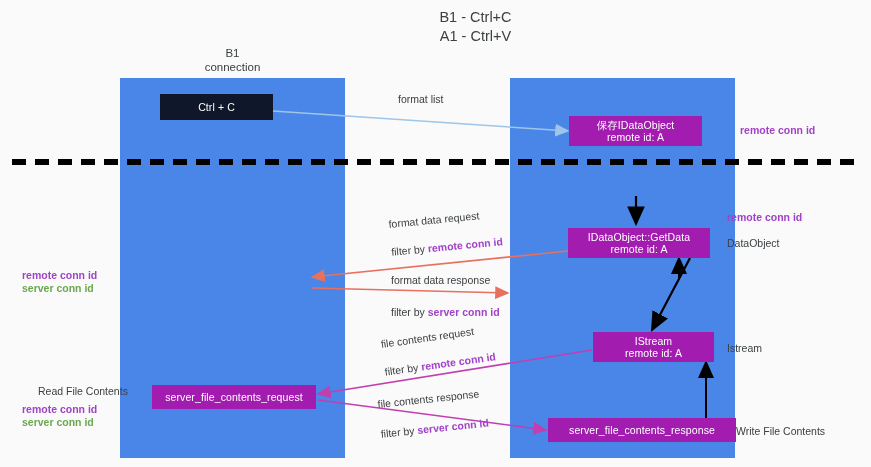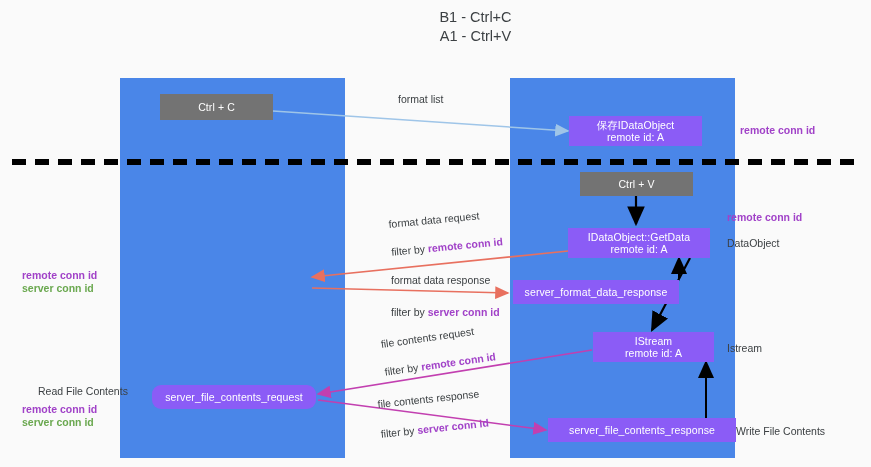"B1" div.abs { html: none -> <div>B1 connection</div> }
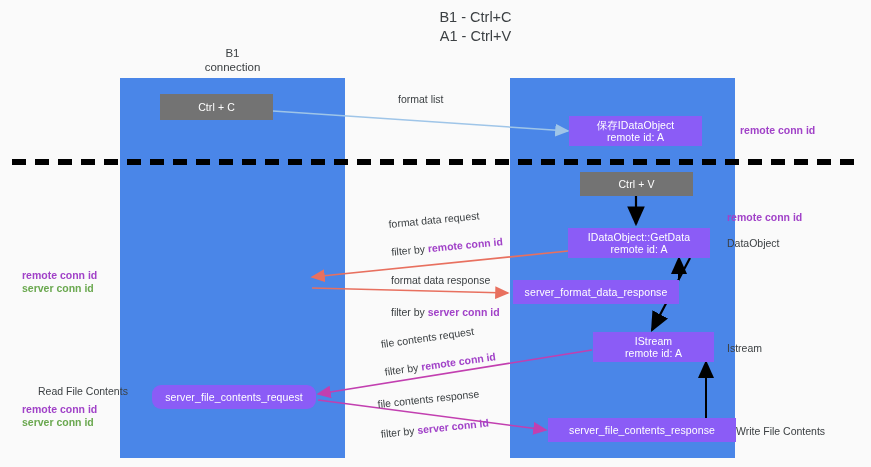"Ctrl + C" .node.green { background: #737373 -> #0f172a }
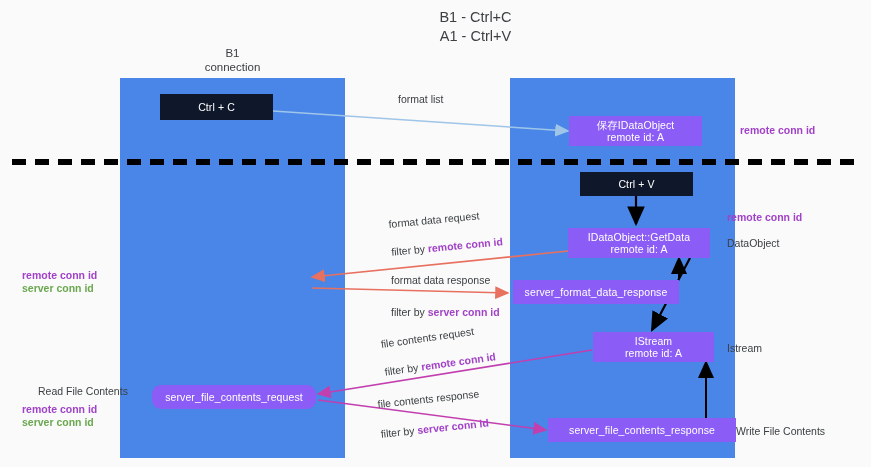"保存IDataObject" .node.orange { background: #8b5cf6 -> #a21caf }
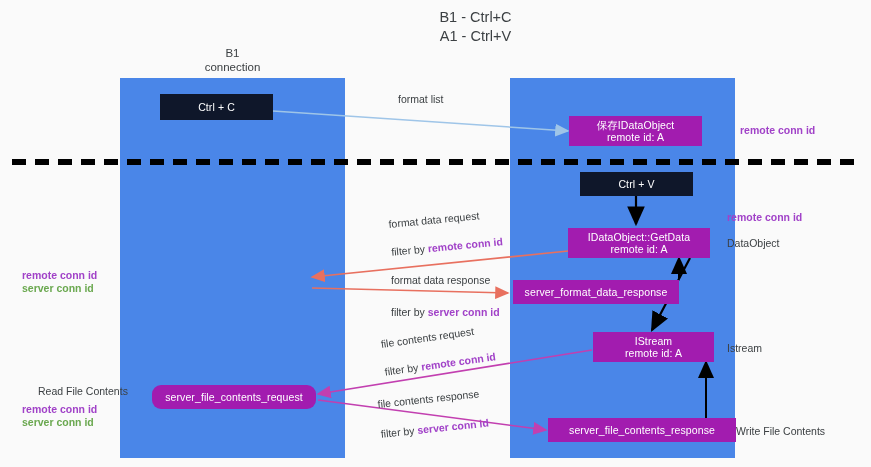"Ctrl + V" div.abs { html: <div>Ctrl + V</div> -> none }
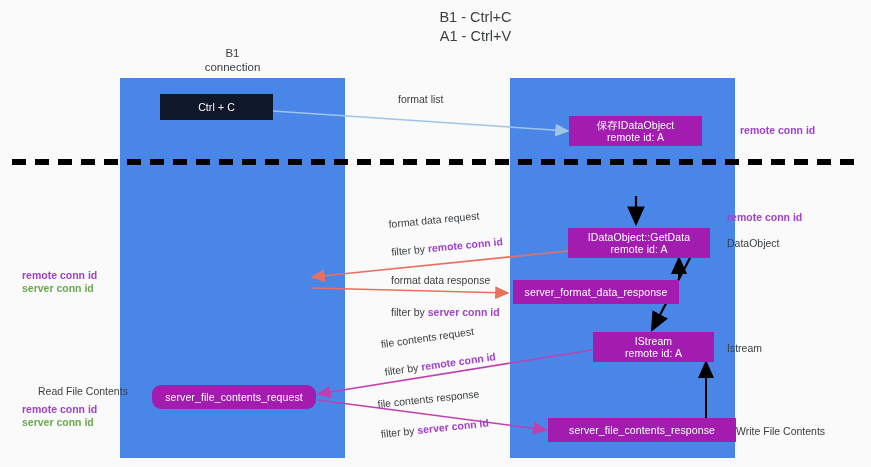"server_format_data_response" div.abs { html: <div>server_format_data_response</div> -> none }
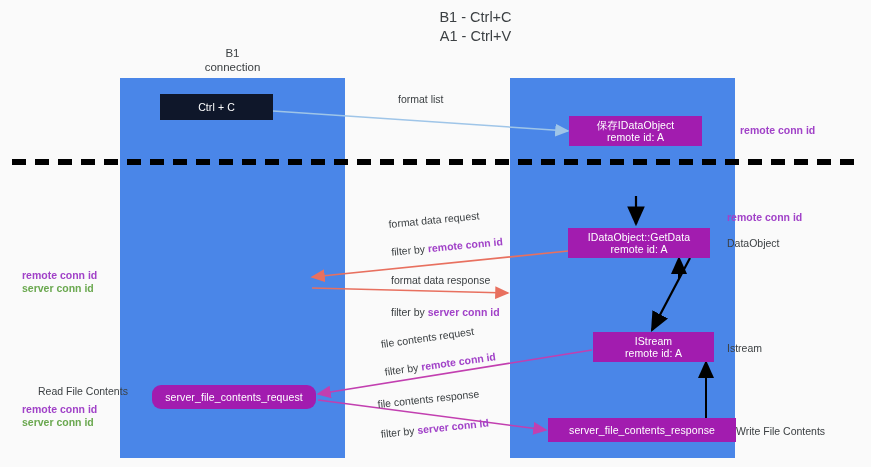"server_file_contents_request" div.abs { border-radius: 9px -> none }
